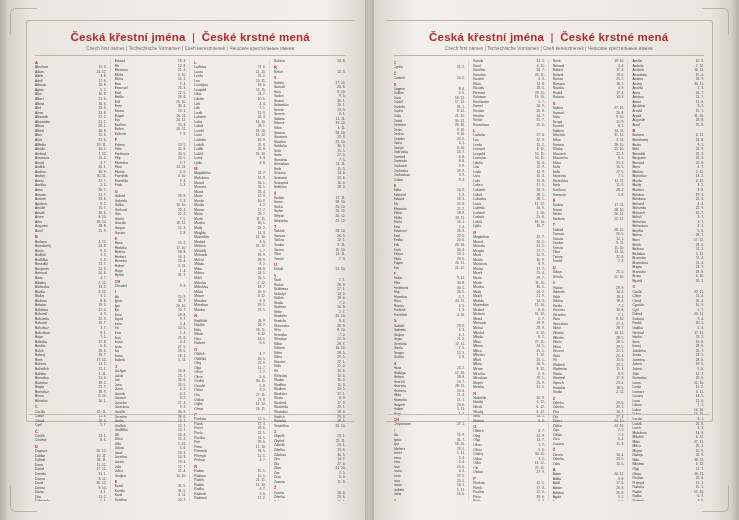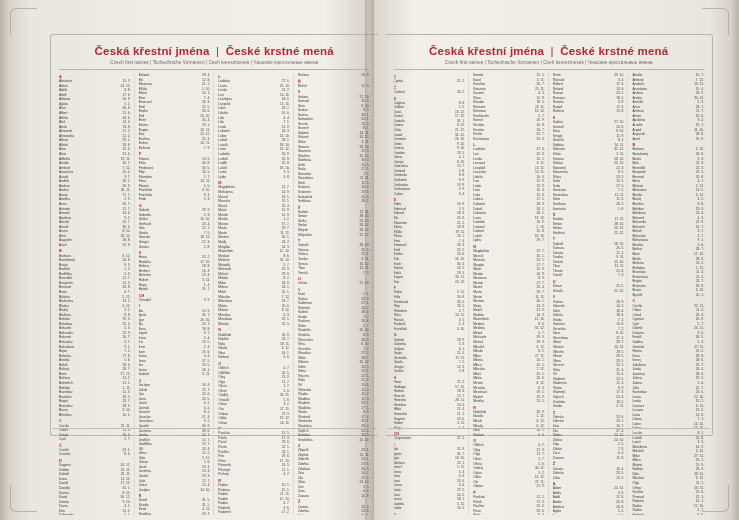"Česká křestní jména | České" .page { margin-left: 24px -> none; top: 16px -> 2px }
